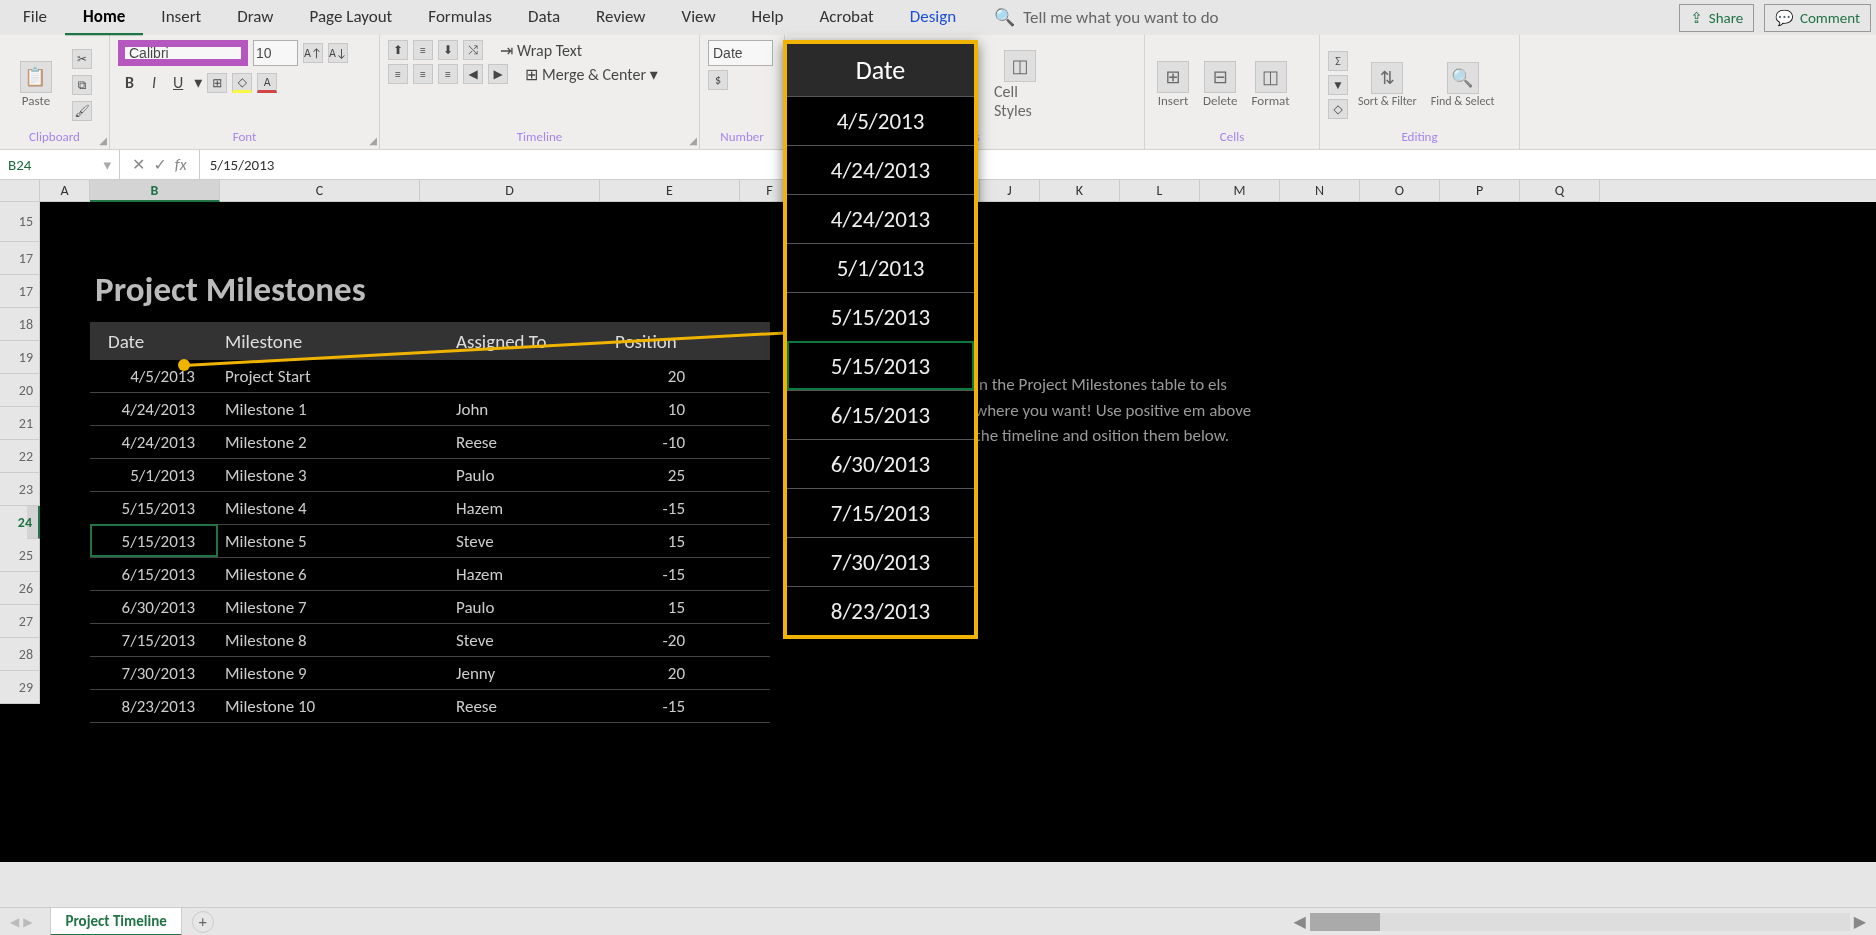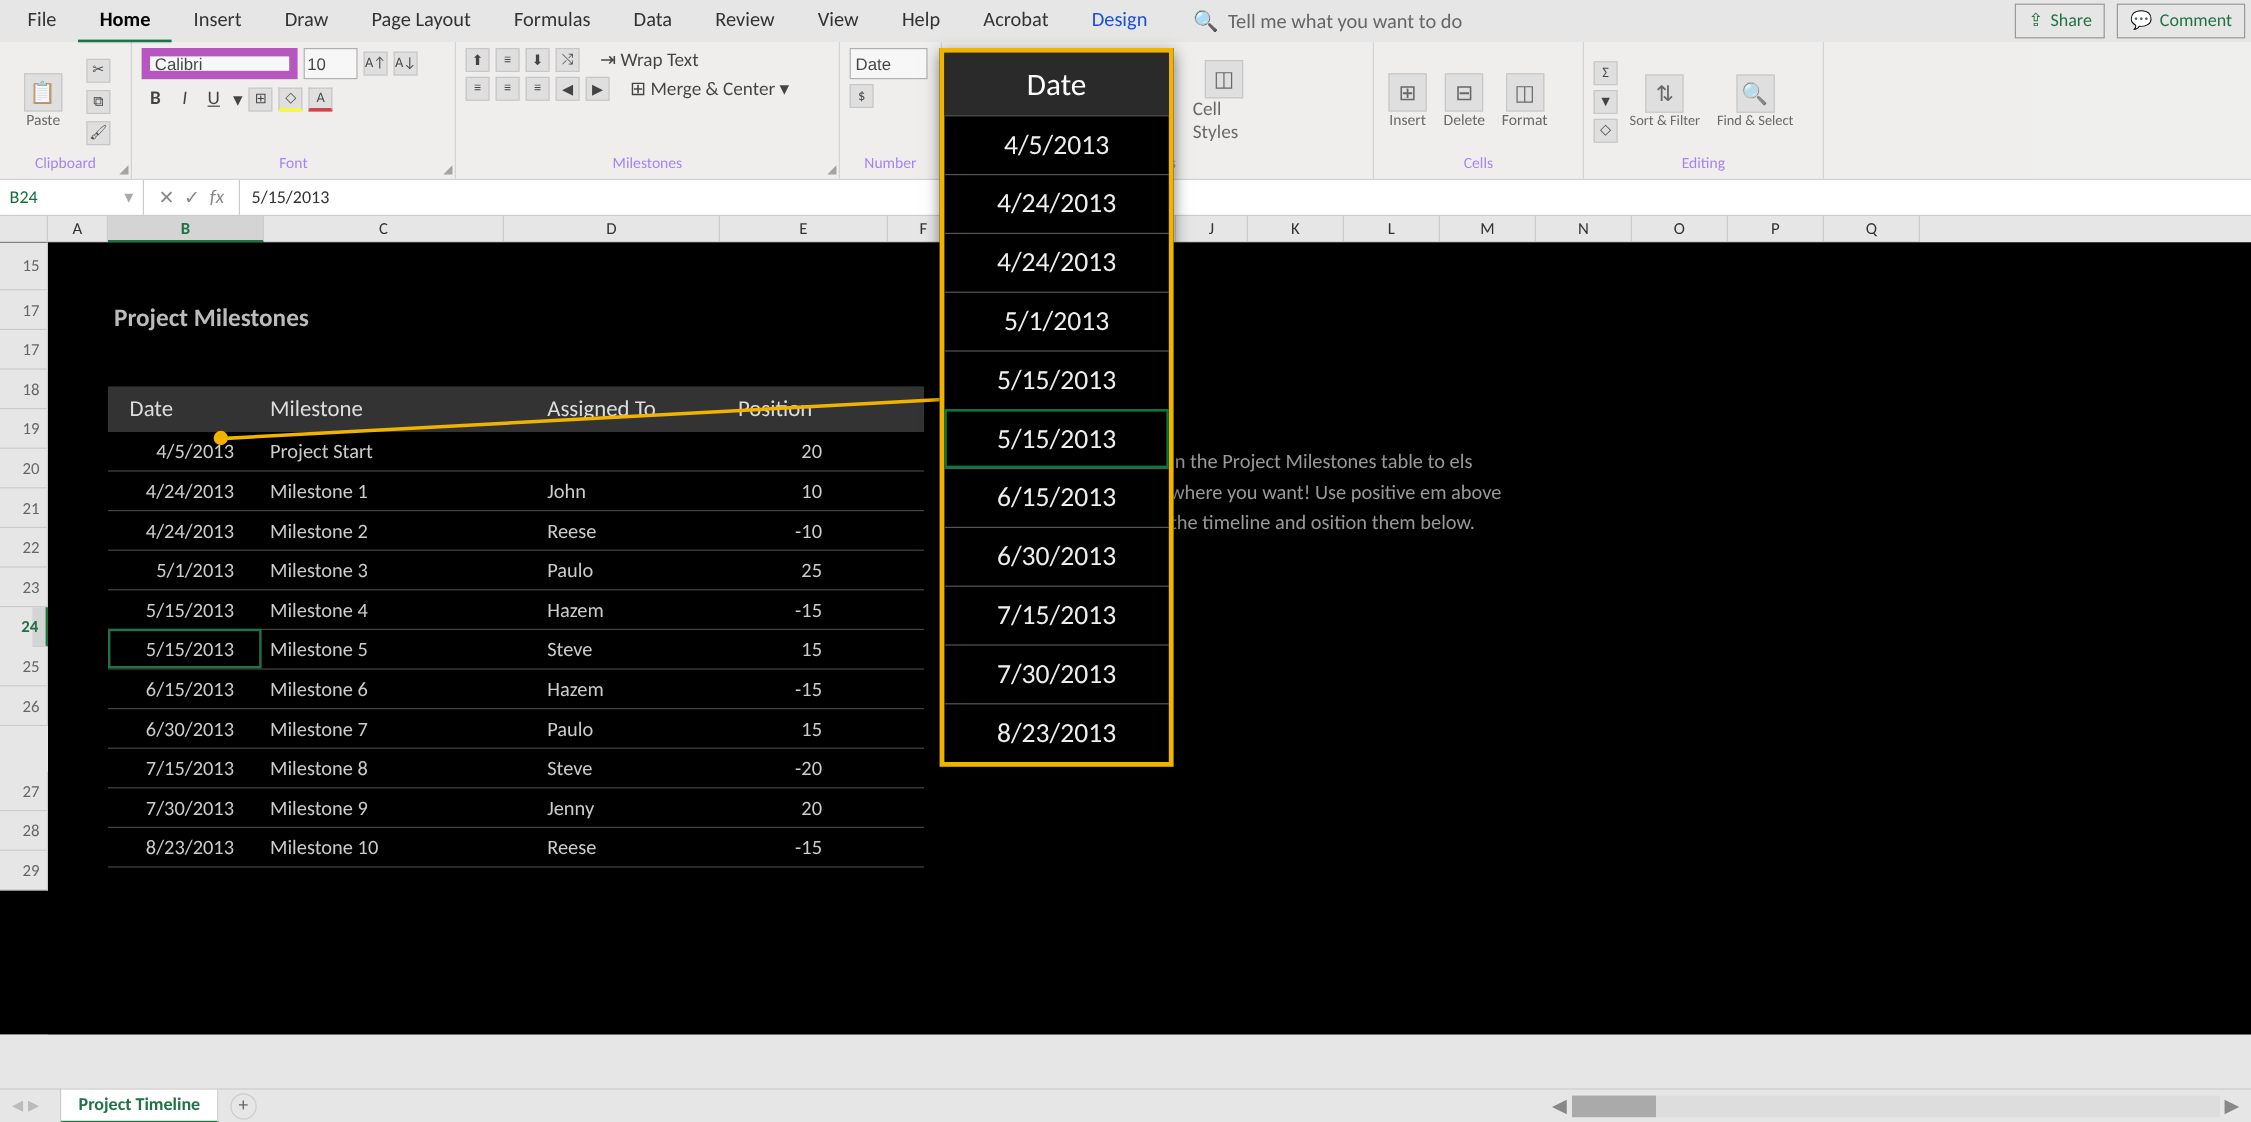"Milestones" div.ribbon-group-label { text: Milestones -> Timeline }
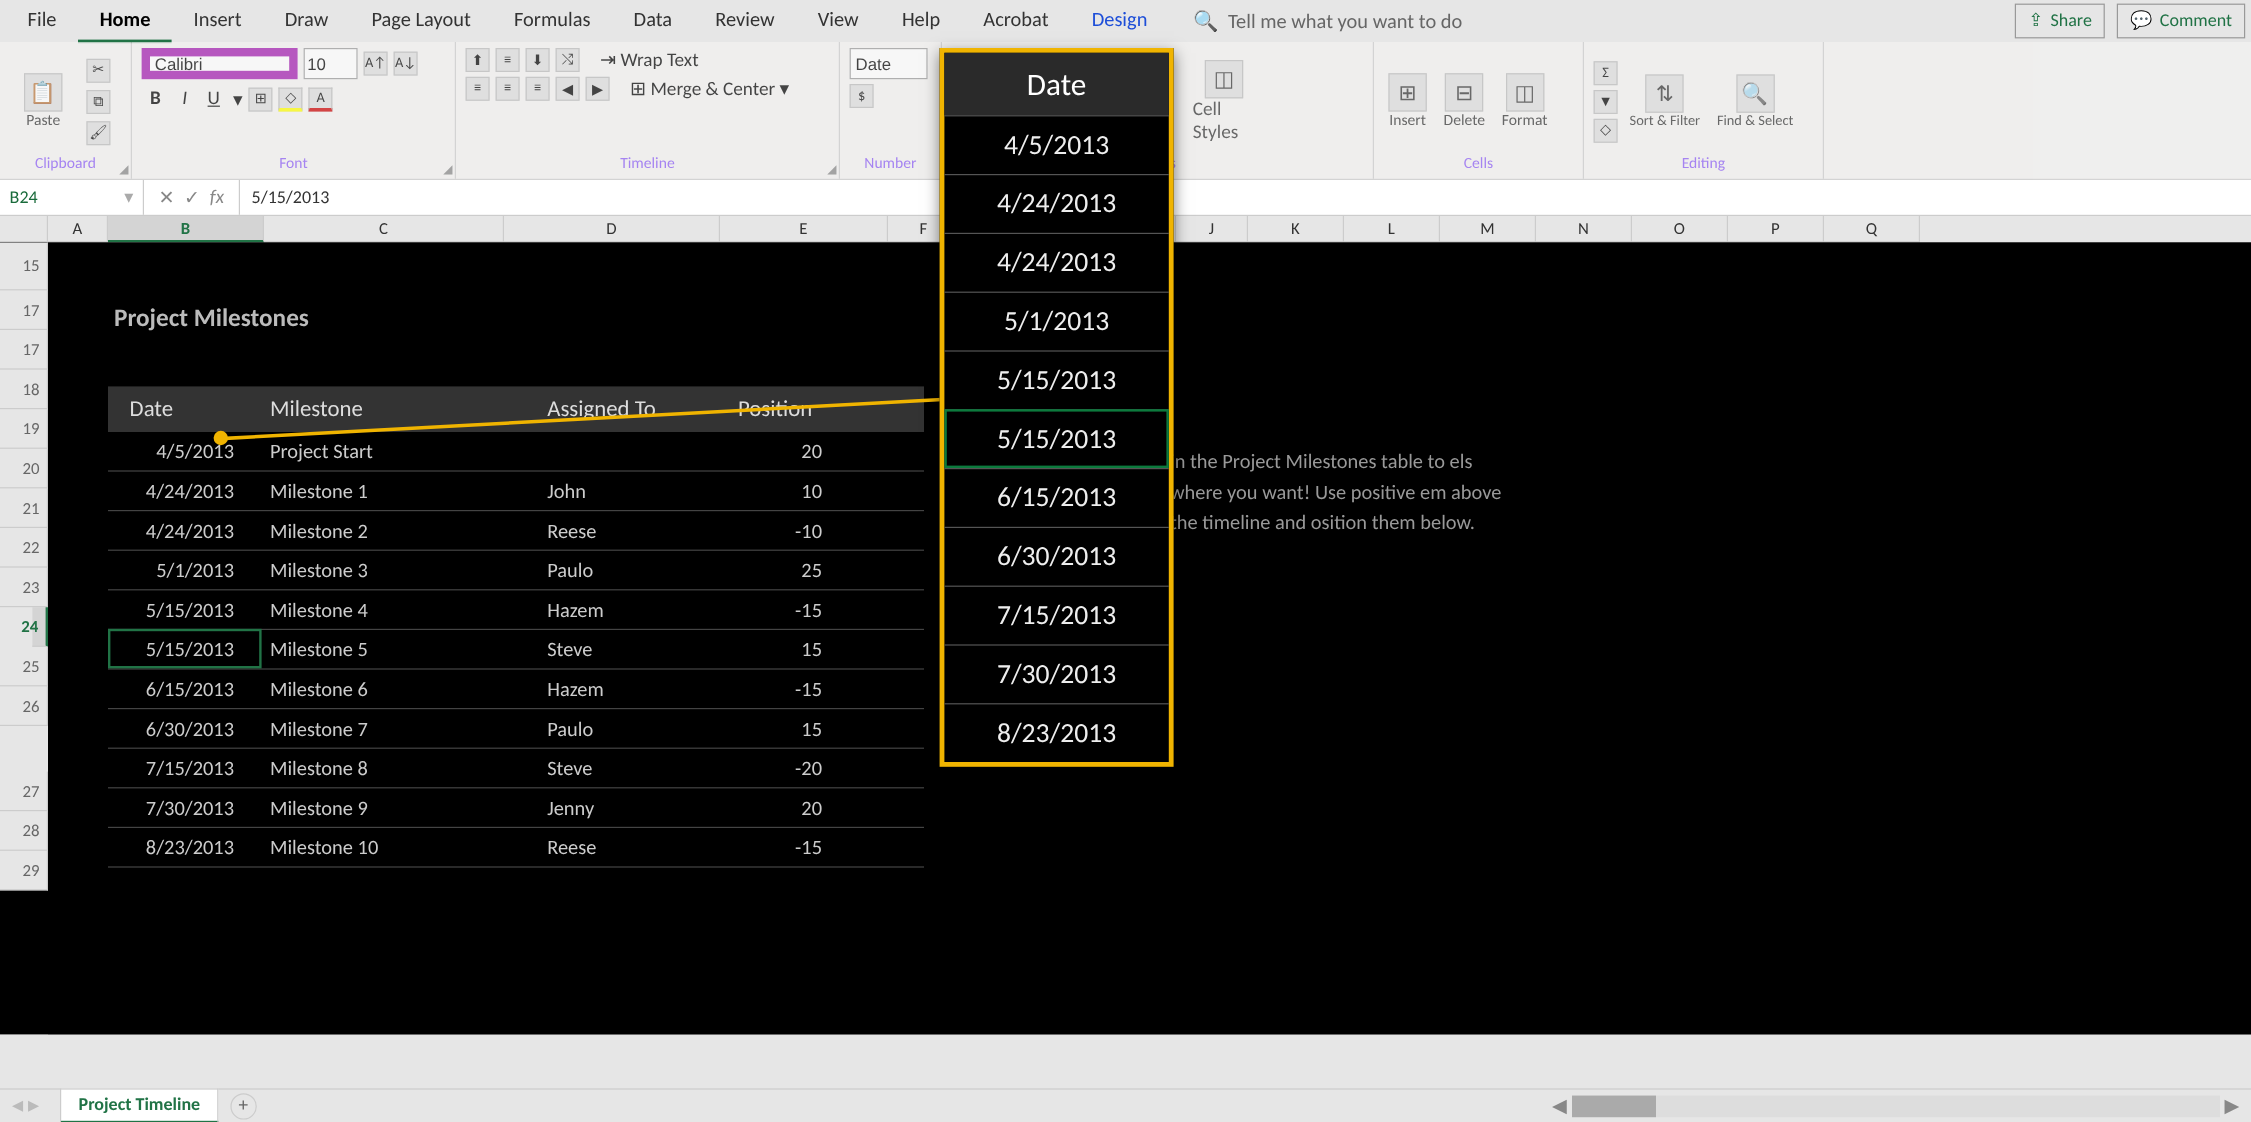"Project Milestones" .title-text { font-size: 21px -> 35px; top: 50px -> 66px }
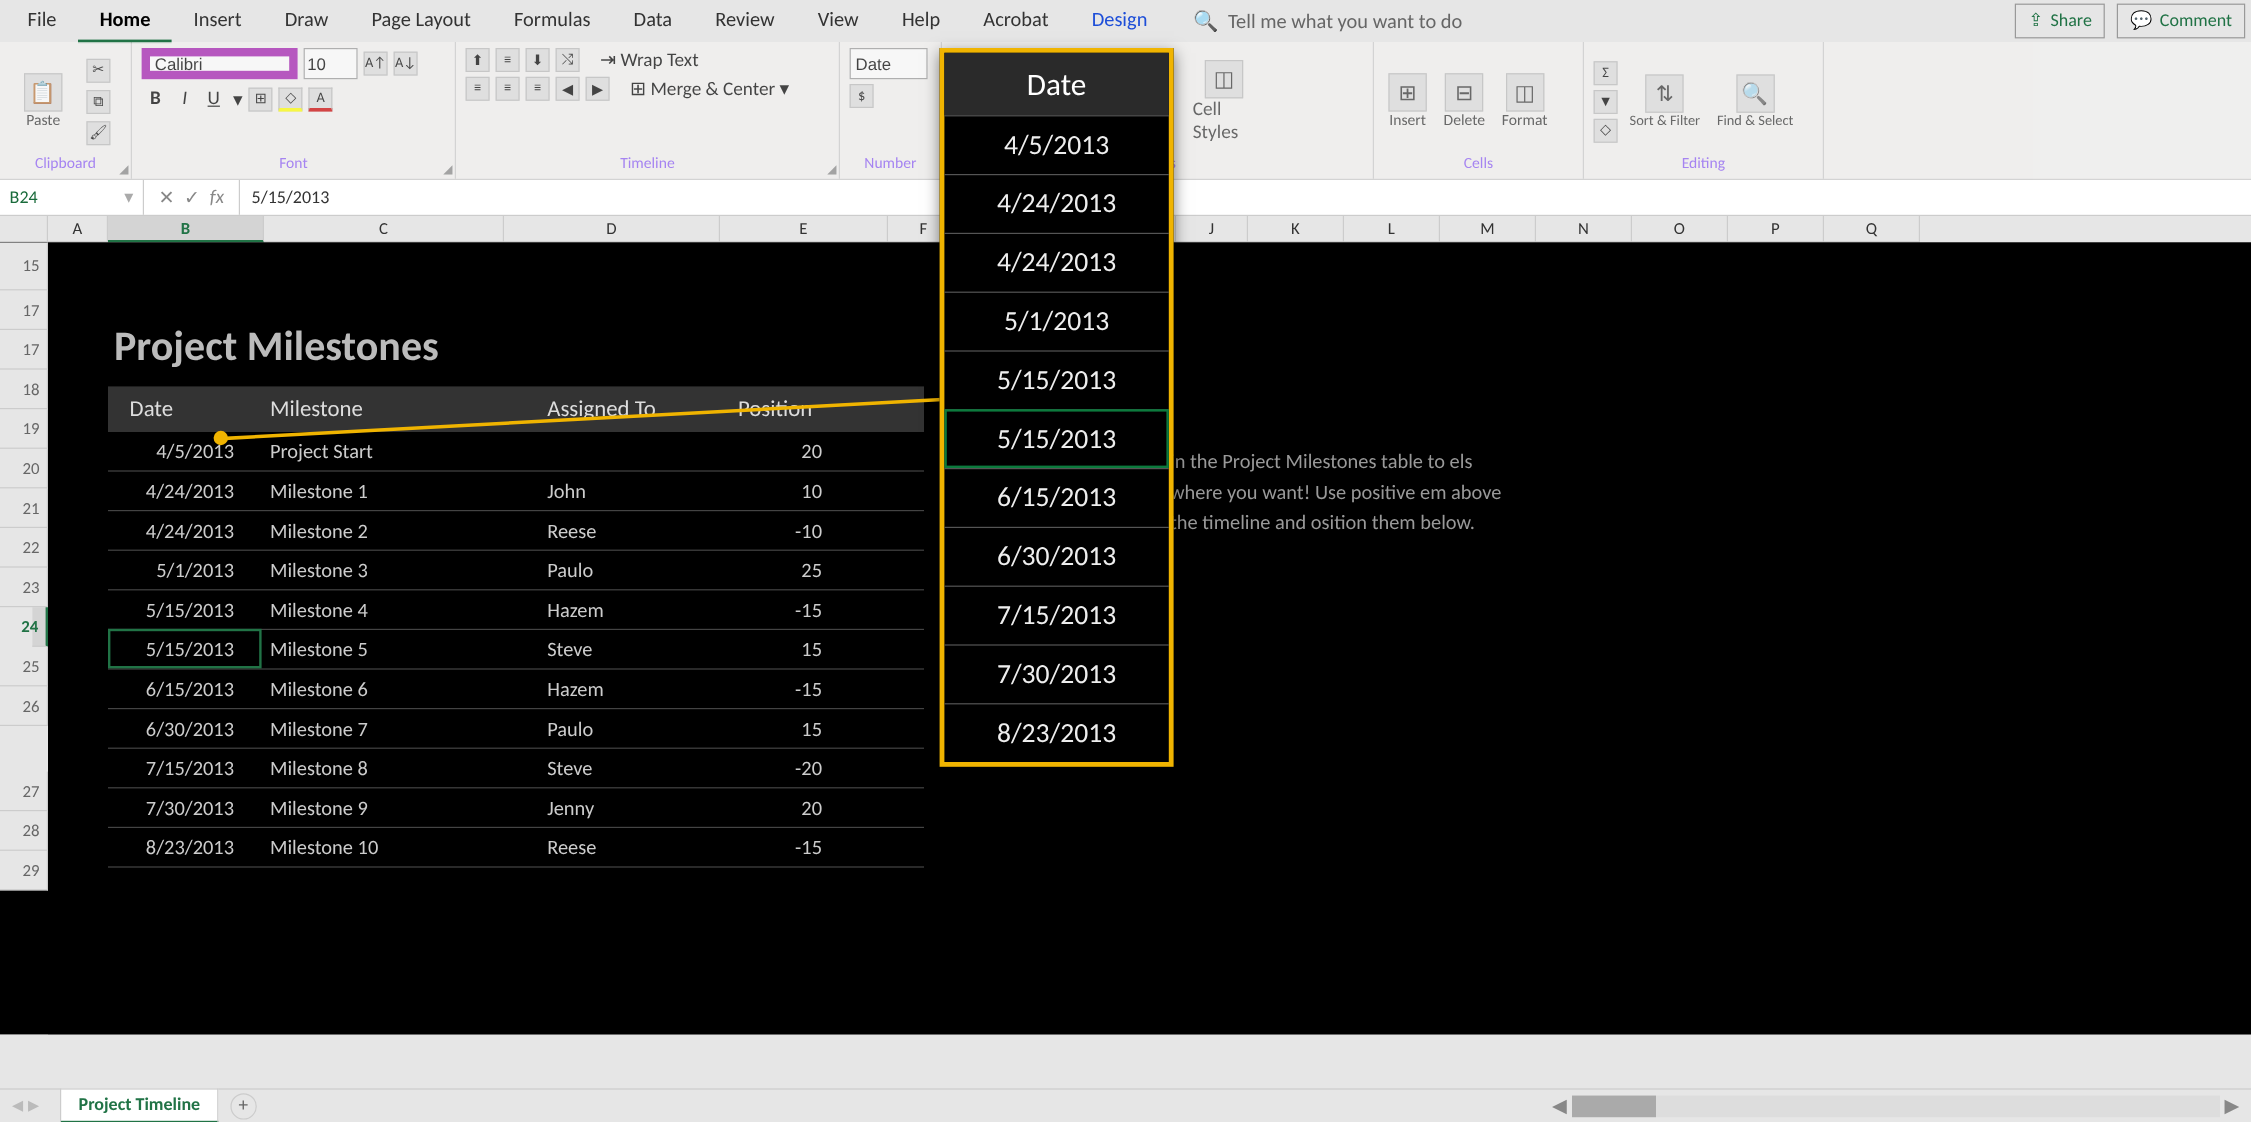"27" div.row-header { margin-top: 38px -> none }
